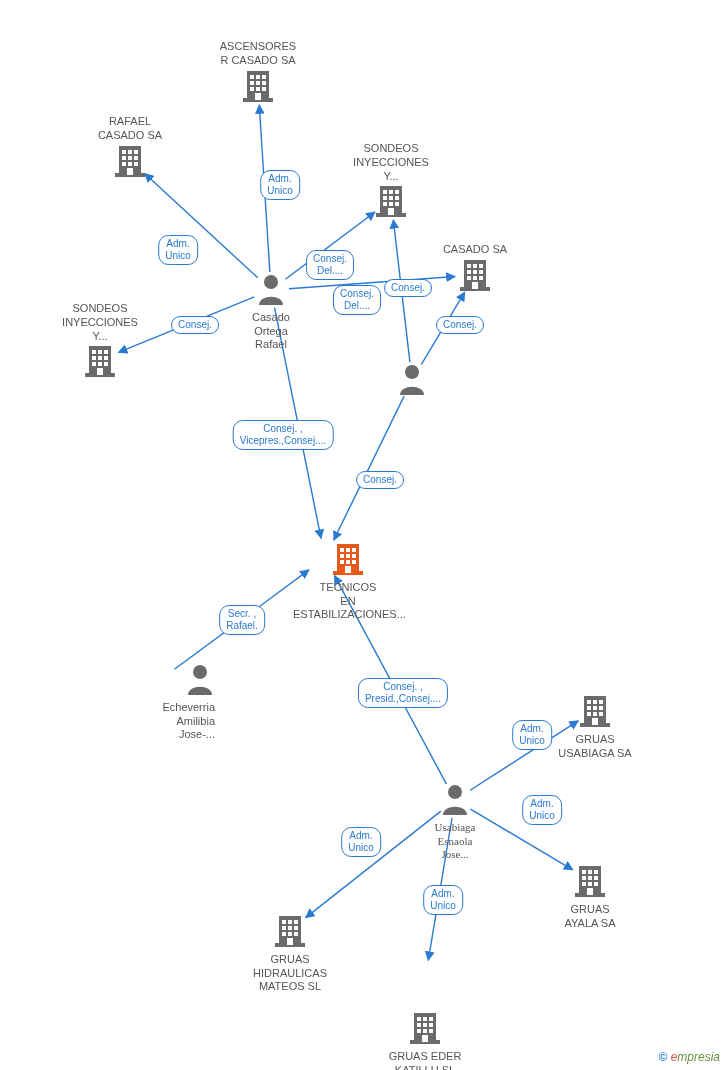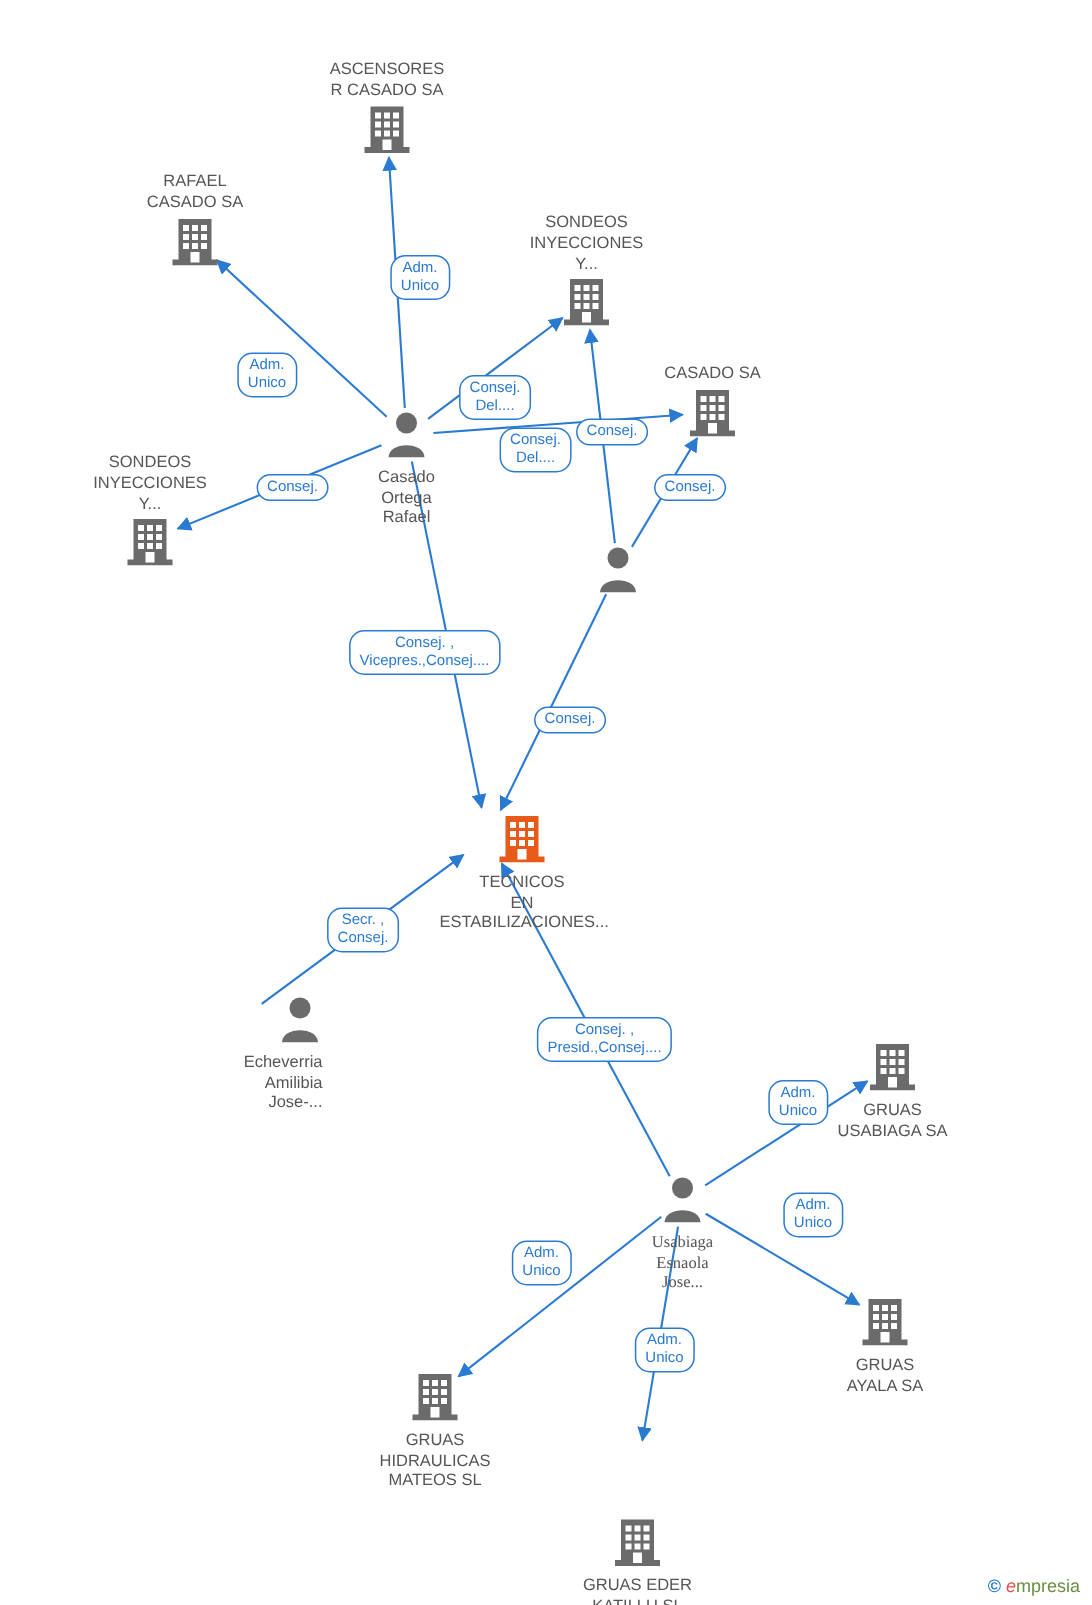"Secr. ," div.edge-label { text: Consej -> Rafael }
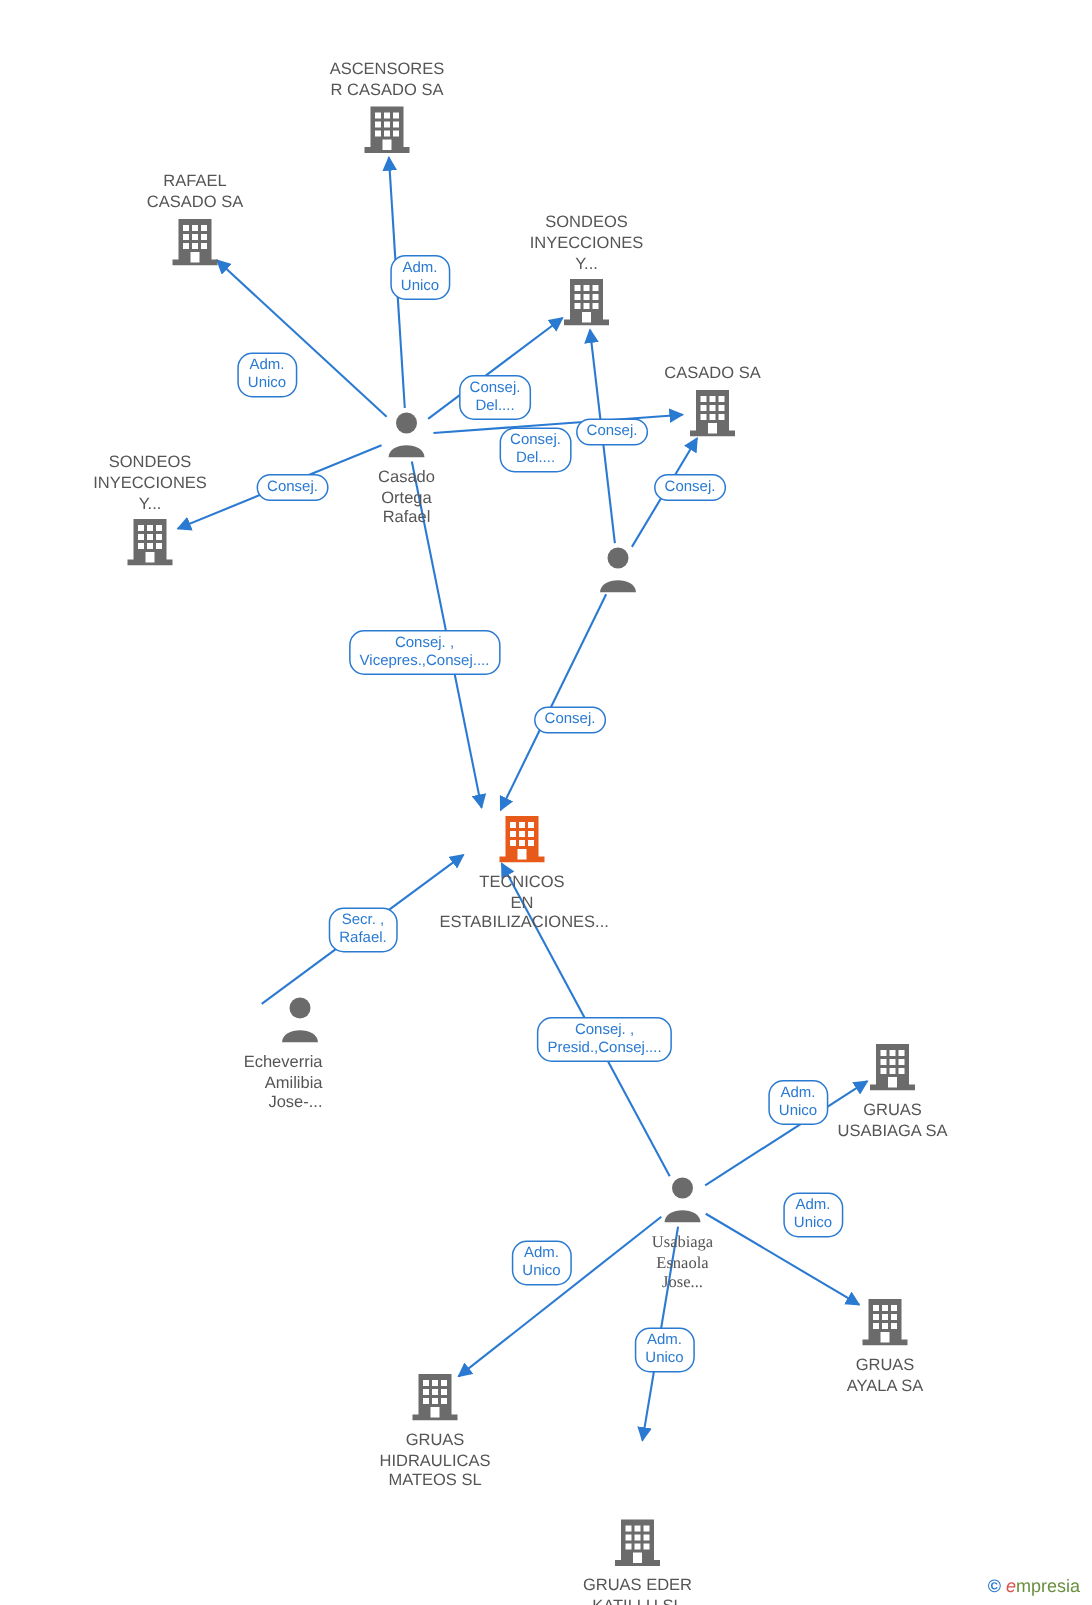"mpresia" .footer .brand { font-style: none -> italic }
